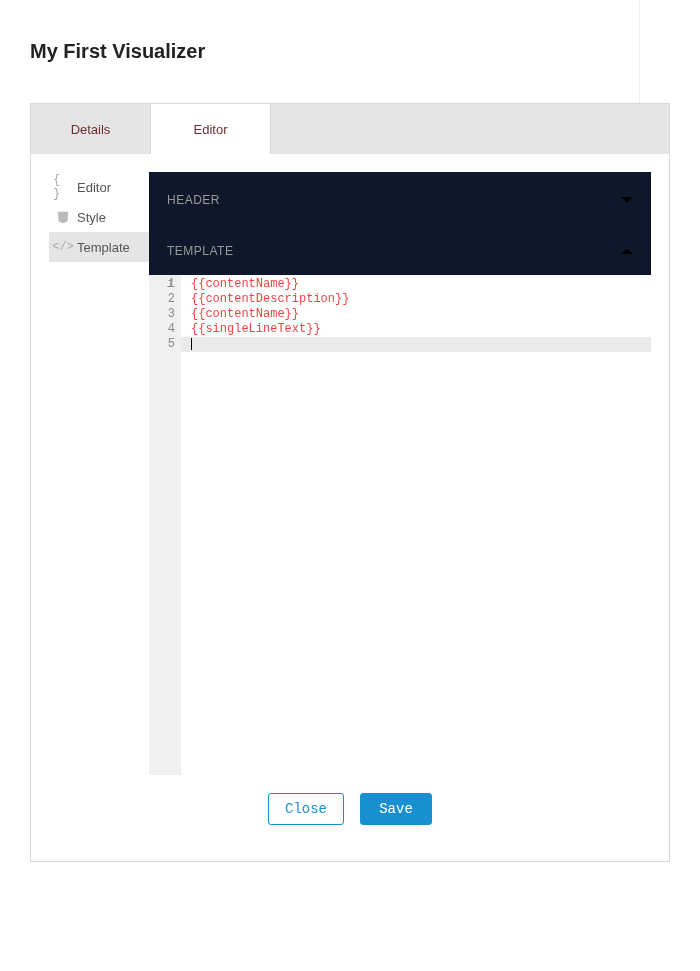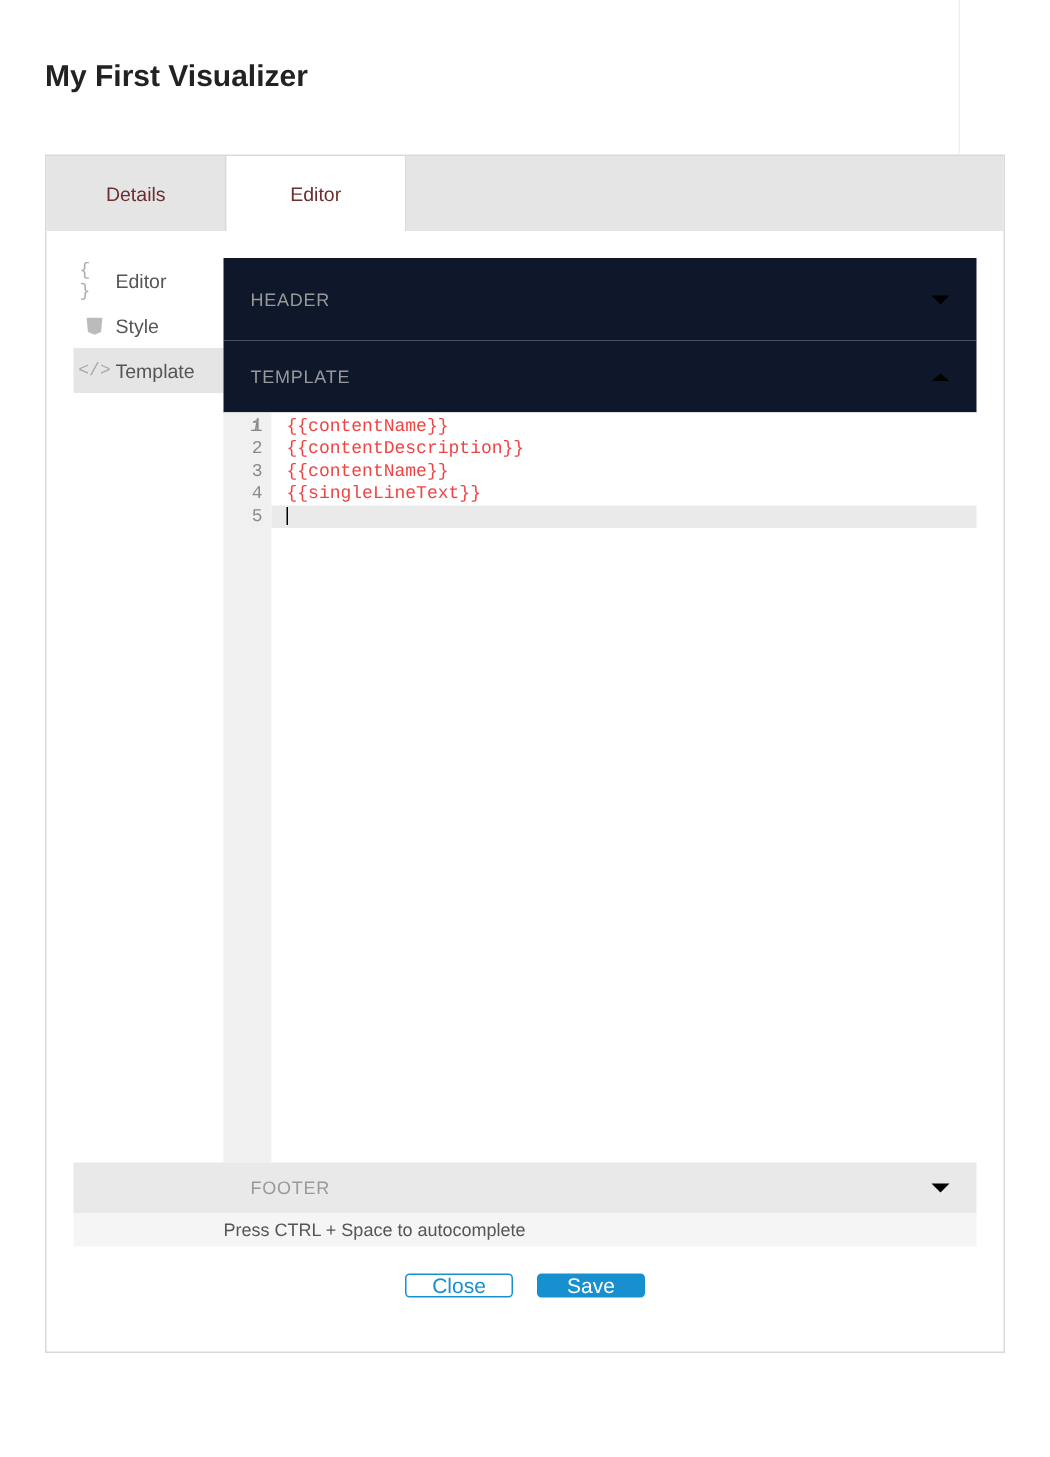"FOOTER" div.footer-section { html: <div> <div> <span>FOOTER</span> <span></span> </div> <div>Press CTRL + Space to autocomplete</div> </div> -> none }
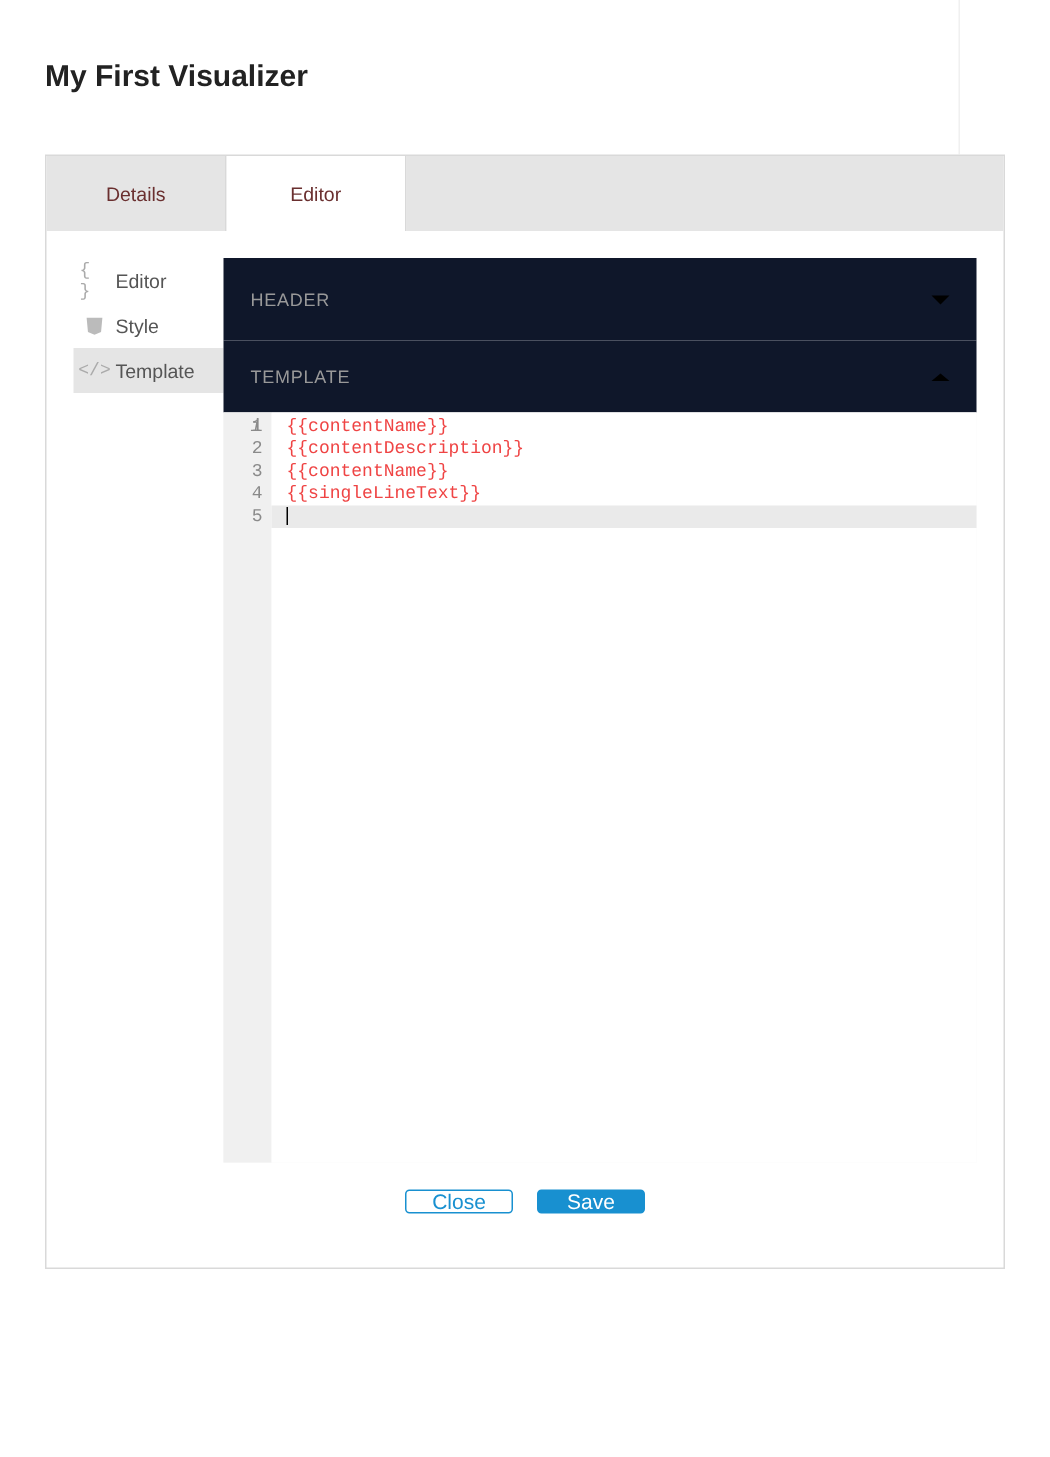"Close" .btn { font-family: none -> Liberation Mono, monospace; height: 16px -> 32px }
